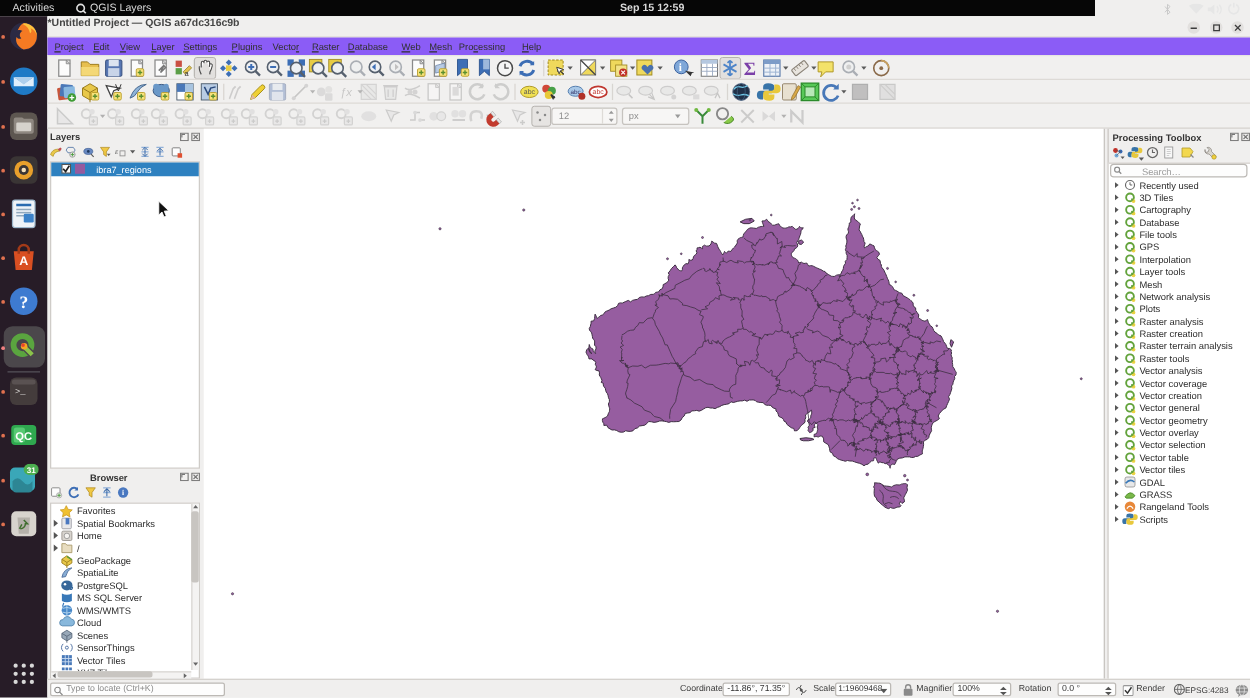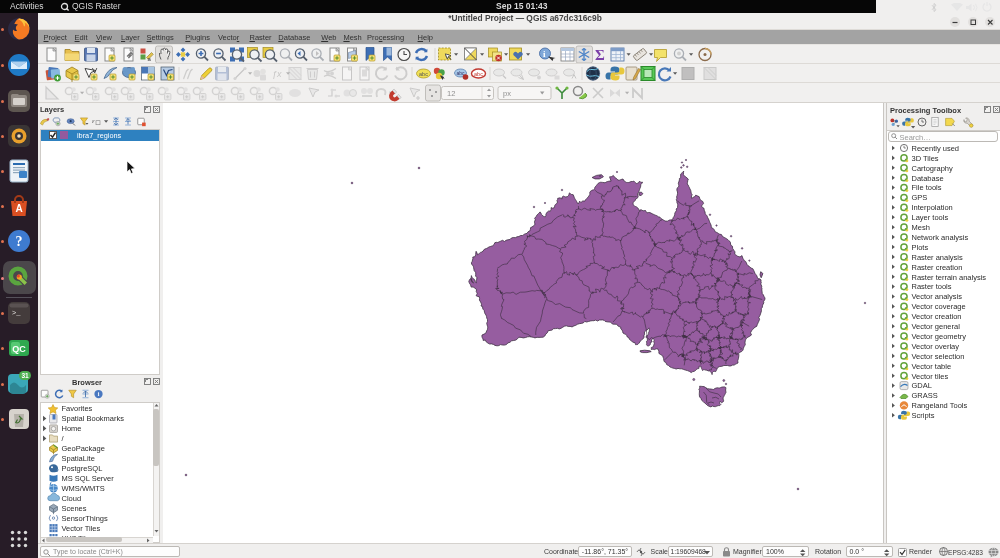"QGIS Raster" div.t { text: Raster -> Layers }
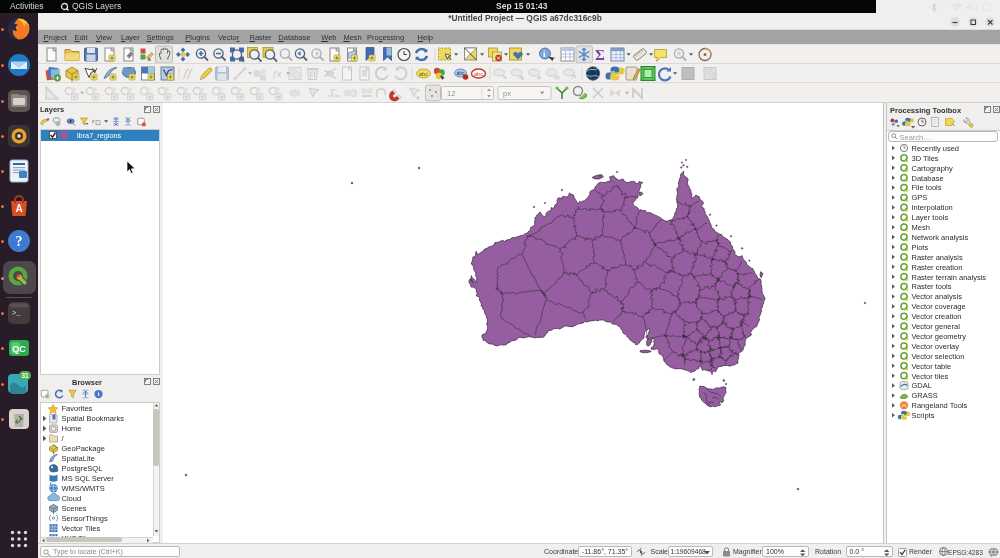"Sep 15 01:43" div.t { text: 01:43 -> 12:59 }
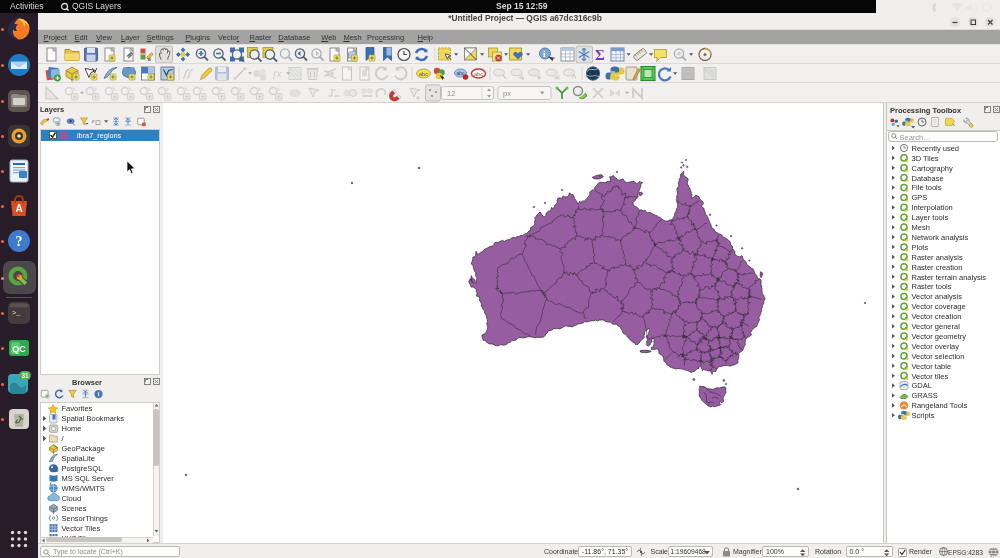"*Untitled Project — QGIS a67dc316c9b" #titlebar .title { padding-left: 12px -> none; text-align: center -> none }
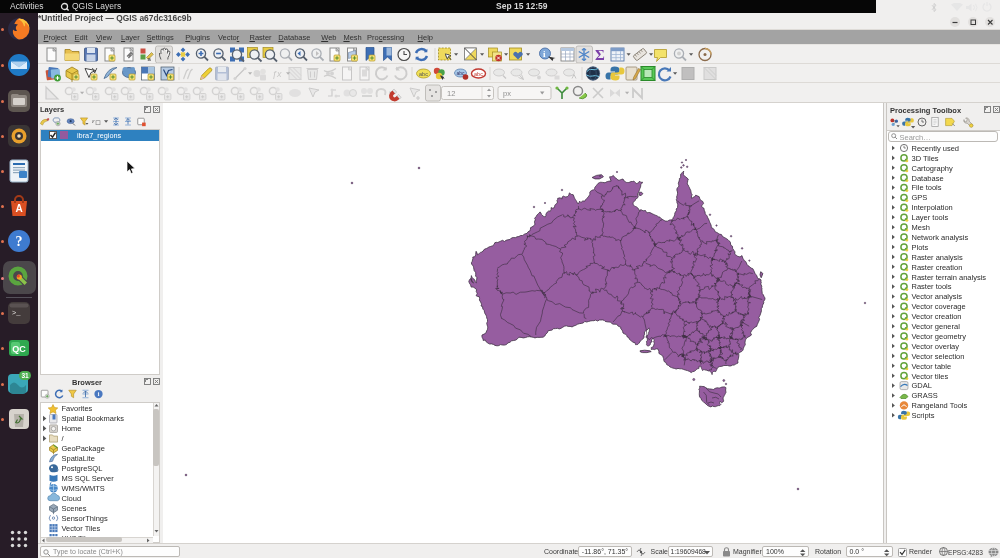"Project" #menubar { background: #a3a3a3 -> #8b5cf6 }
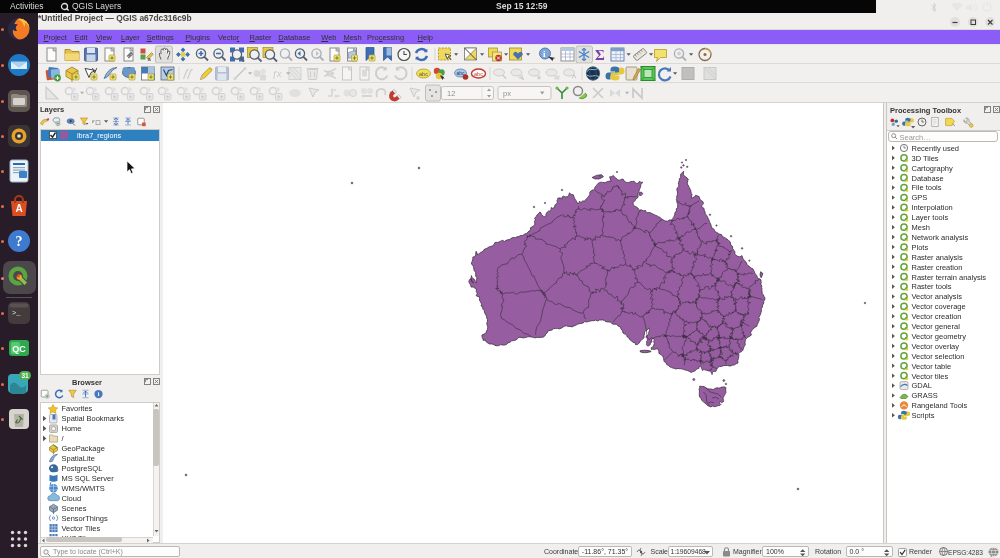"Search…" div.abs { left: 13px -> 27px }
